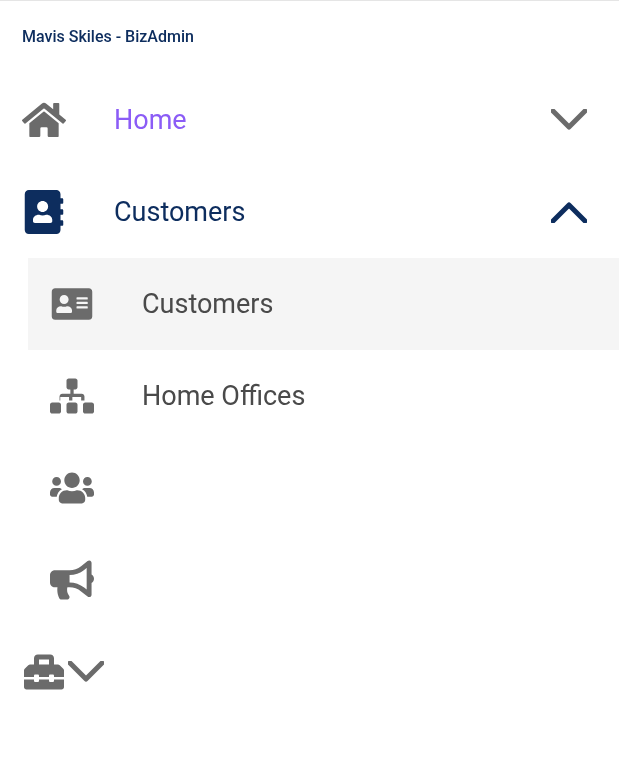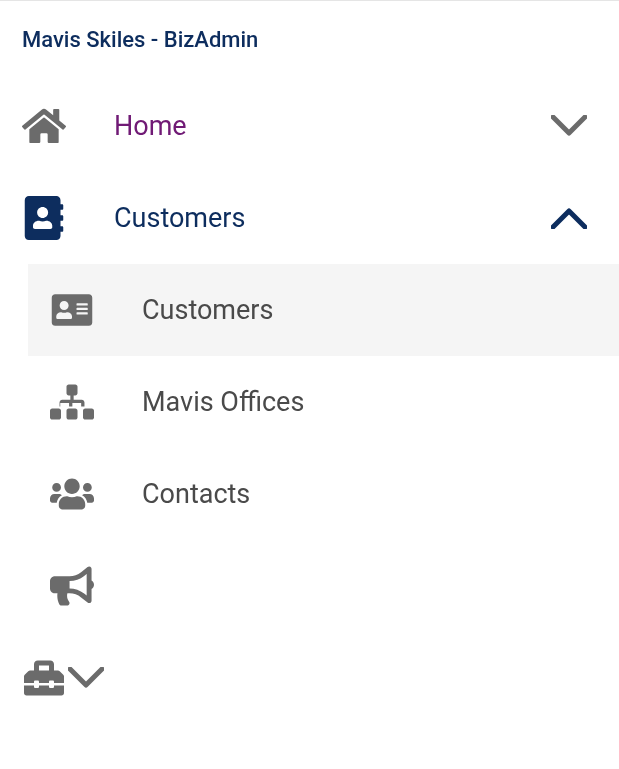"Mavis Skiles - BizAdmin" .header { font-size: 22px -> 16px }
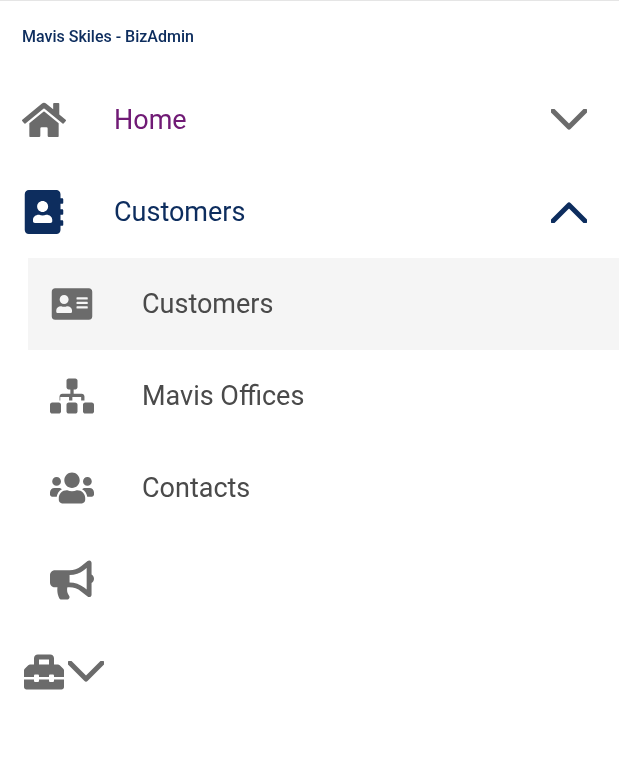"Home" .nav-label { color: #701a75 -> #8b5cf6 }
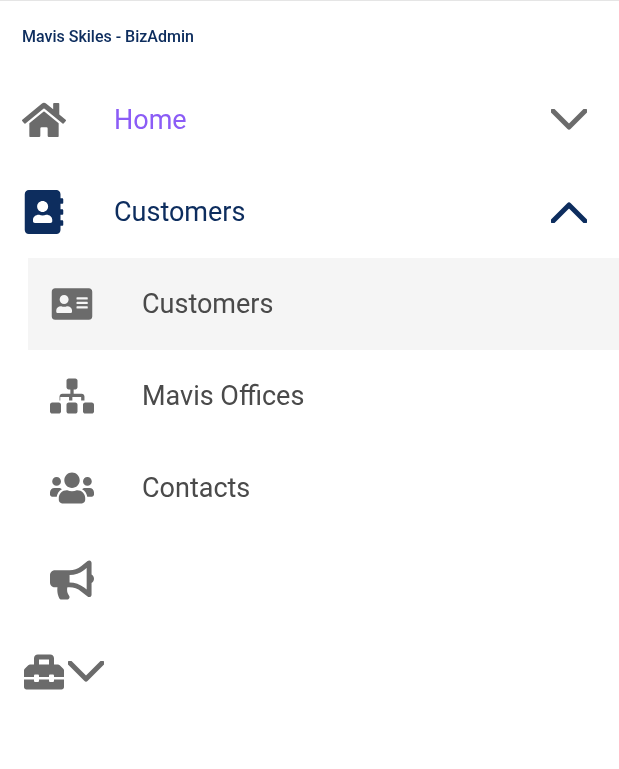"Mavis Offices" span.sub-nav-label { text: Mavis -> Home }
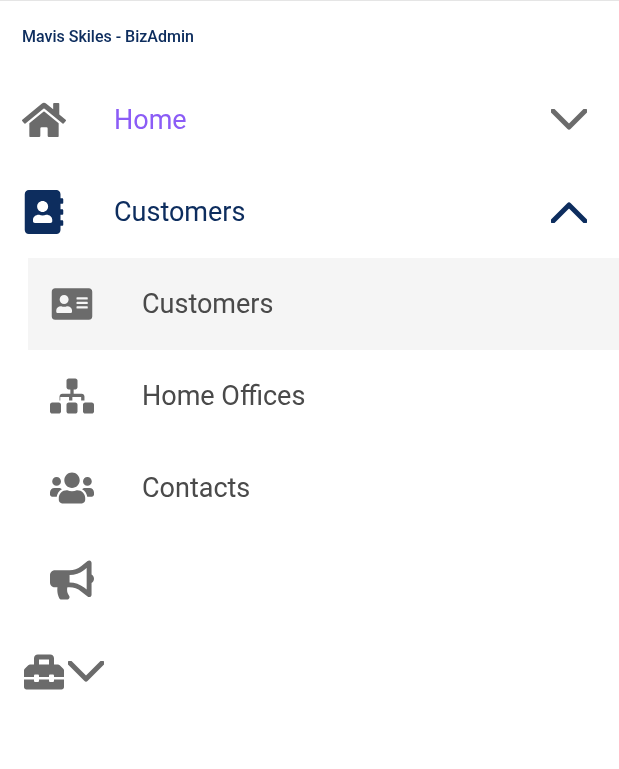"Contacts" span.sub-nav-label { html: <span>Contacts</span> -> none }
